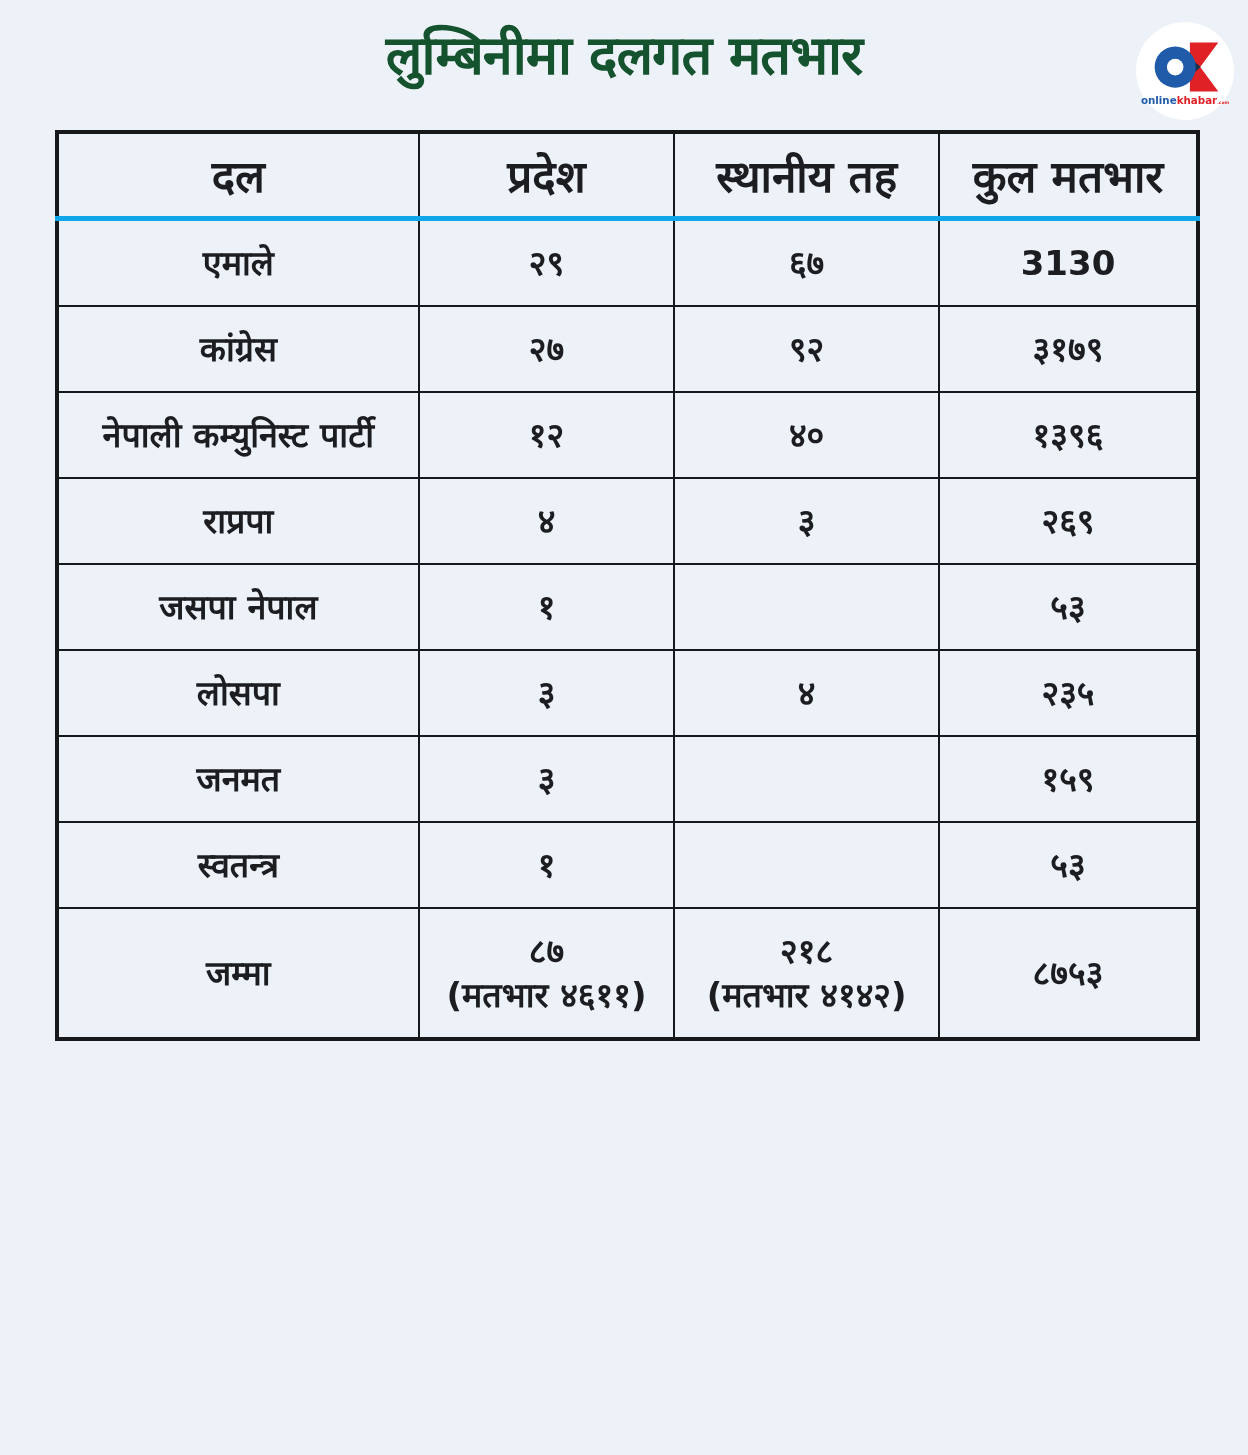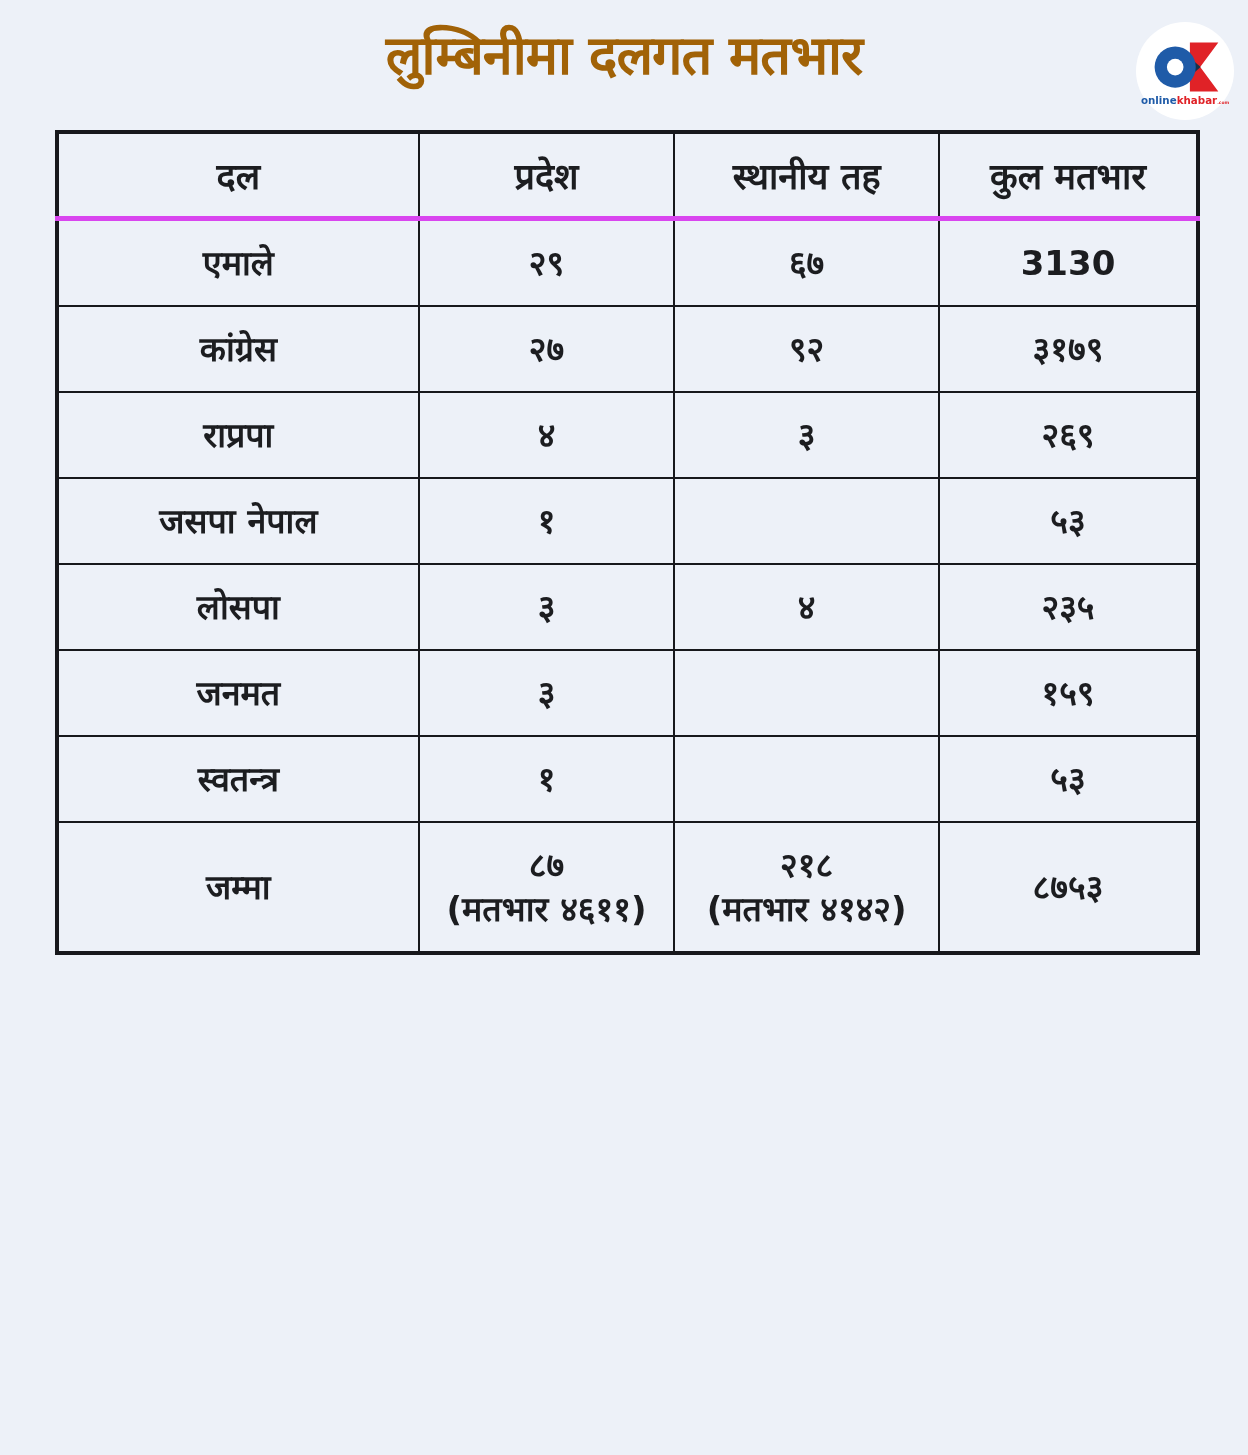"लुम्बिनीमा दलगत मतभार" .page-title { color: #a16207 -> #14532d }
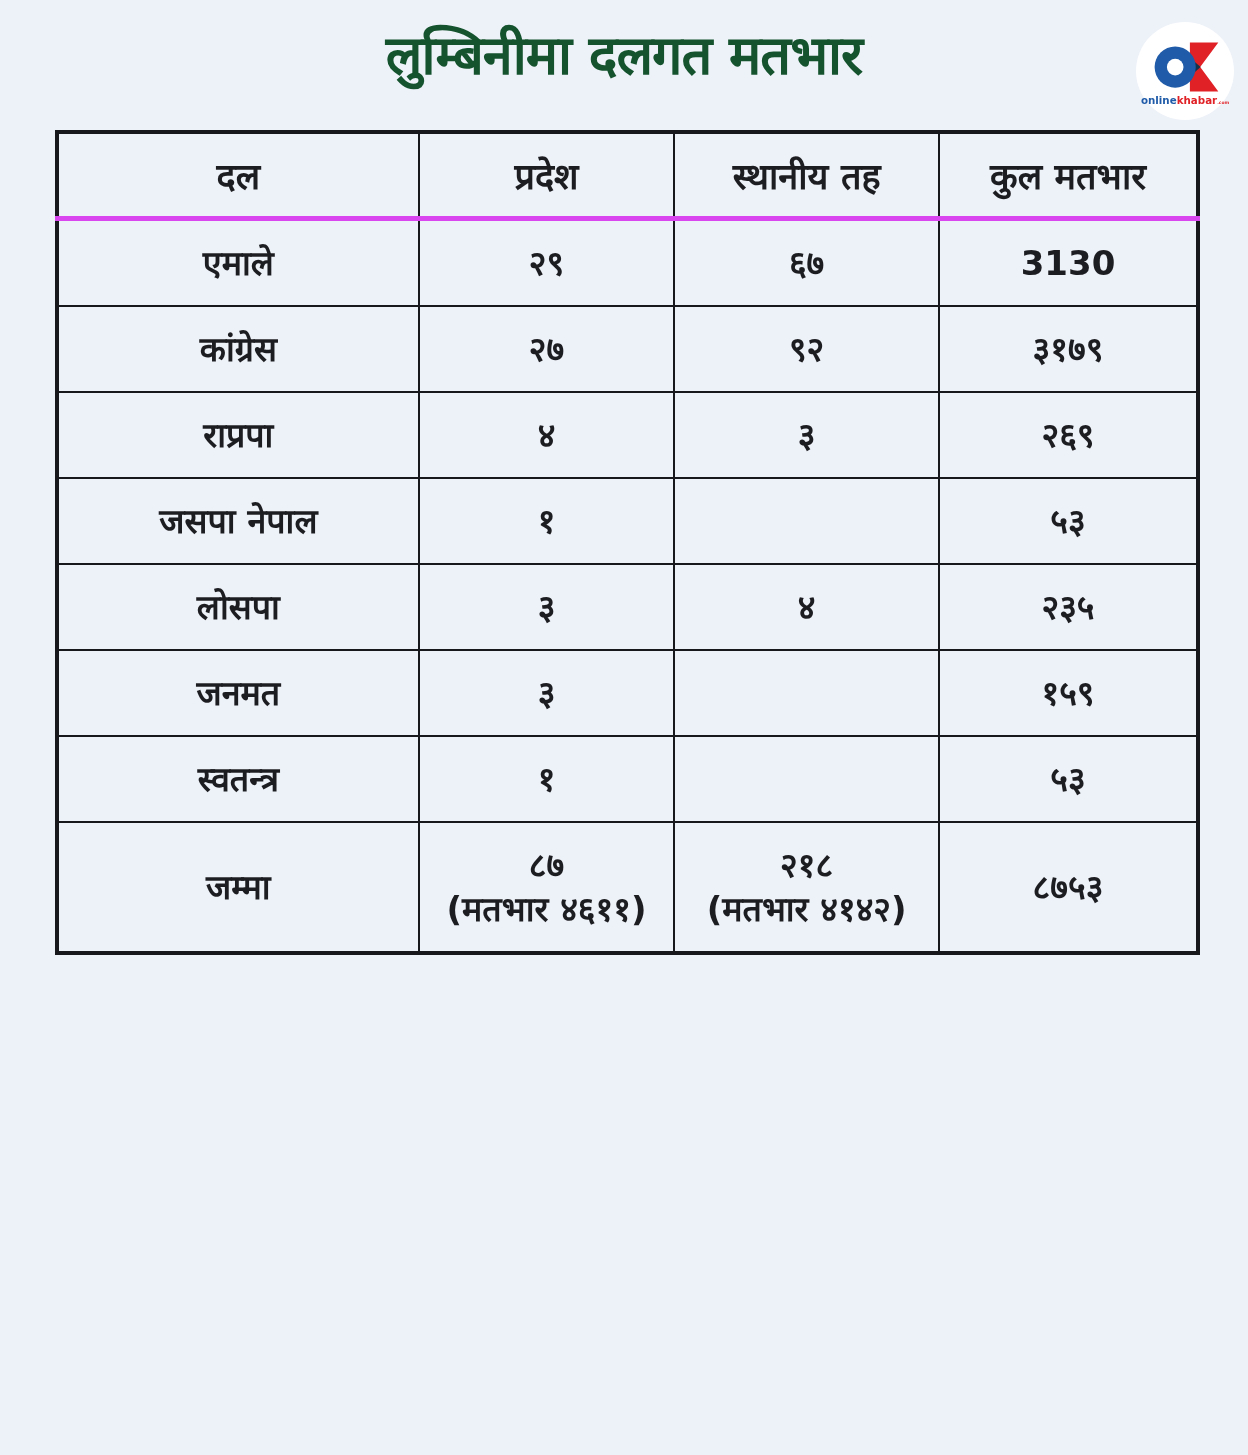"दल" .vote-table thead th { border-bottom: 5px solid #d946ef -> 5px solid #0ea5e9; font-size: 36px -> 44px }
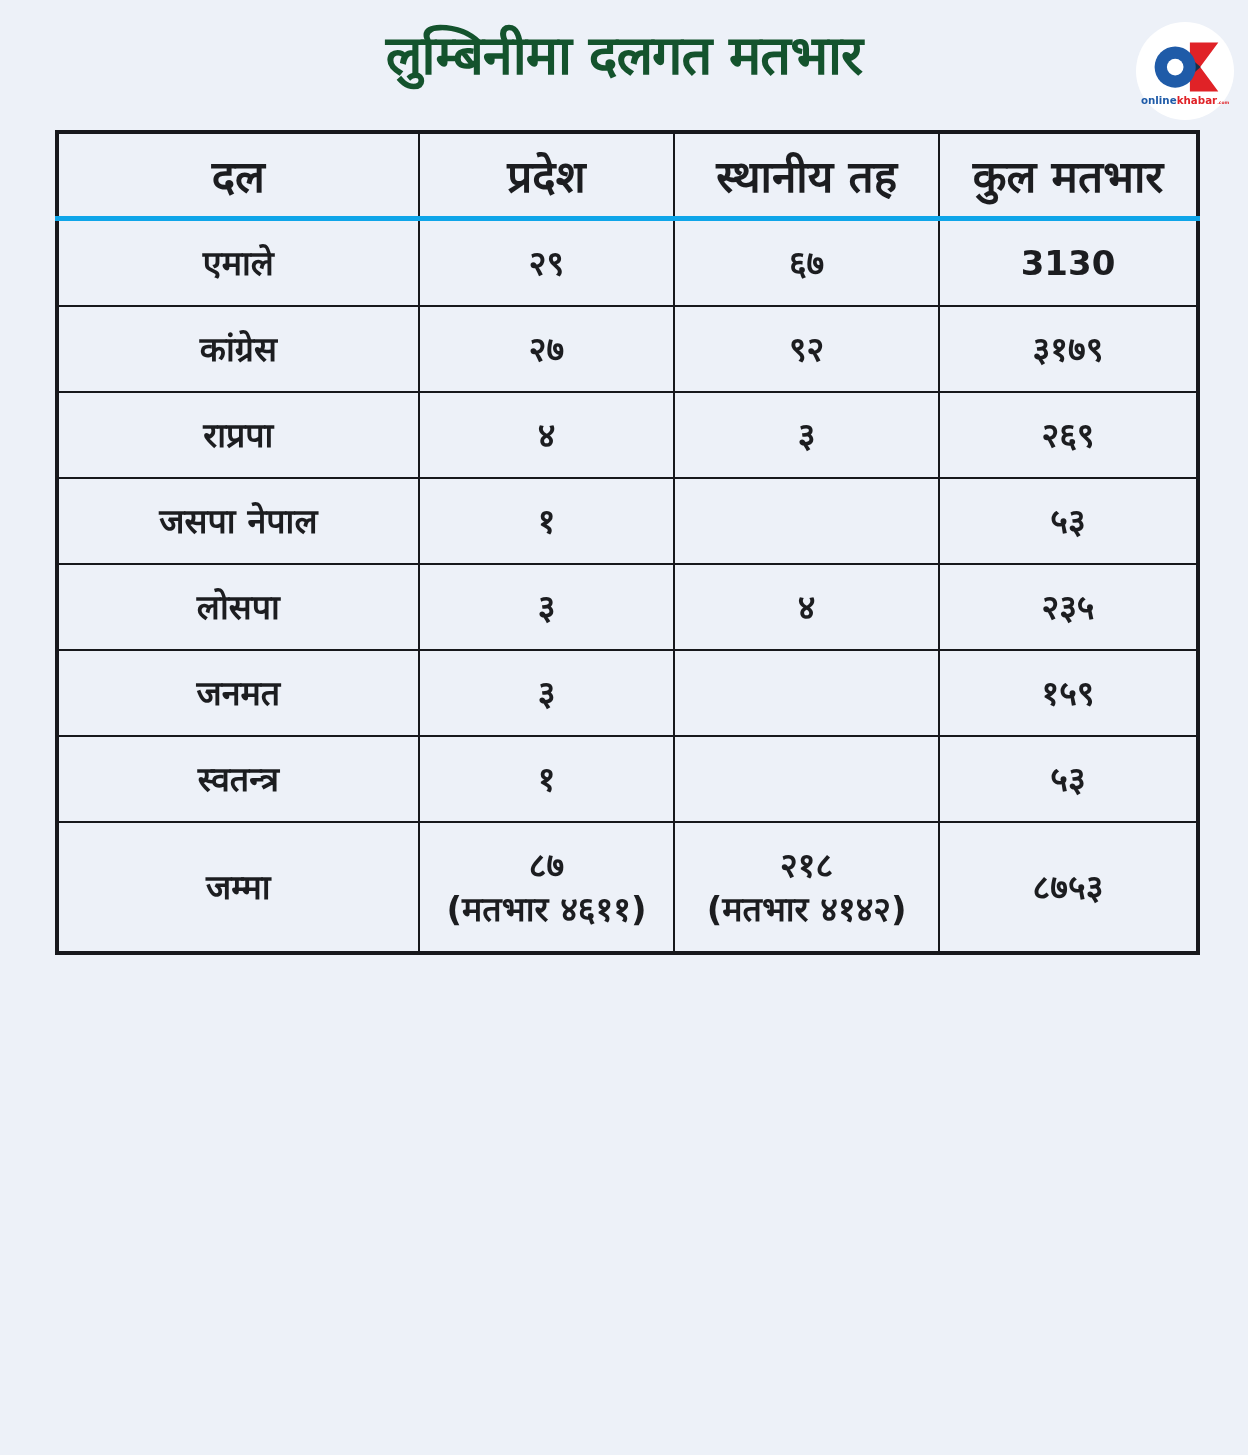"नेपाली कम्युनिस्ट पार्टी" tr { html: none -> <tr> <td>नेपाली कम्युनिस्ट पार्टी</td> <td>१२</td> <td>४०</td> <td>१३९६</td> </tr> }
